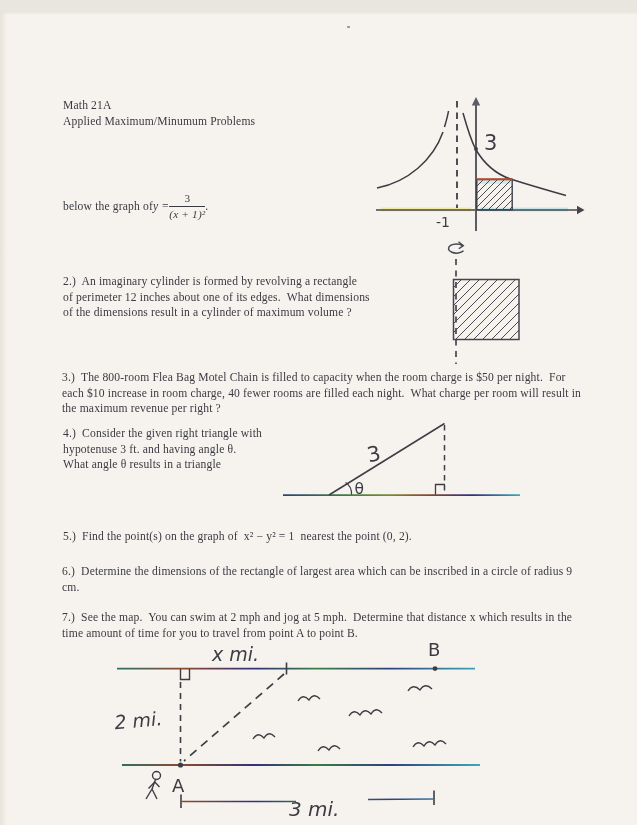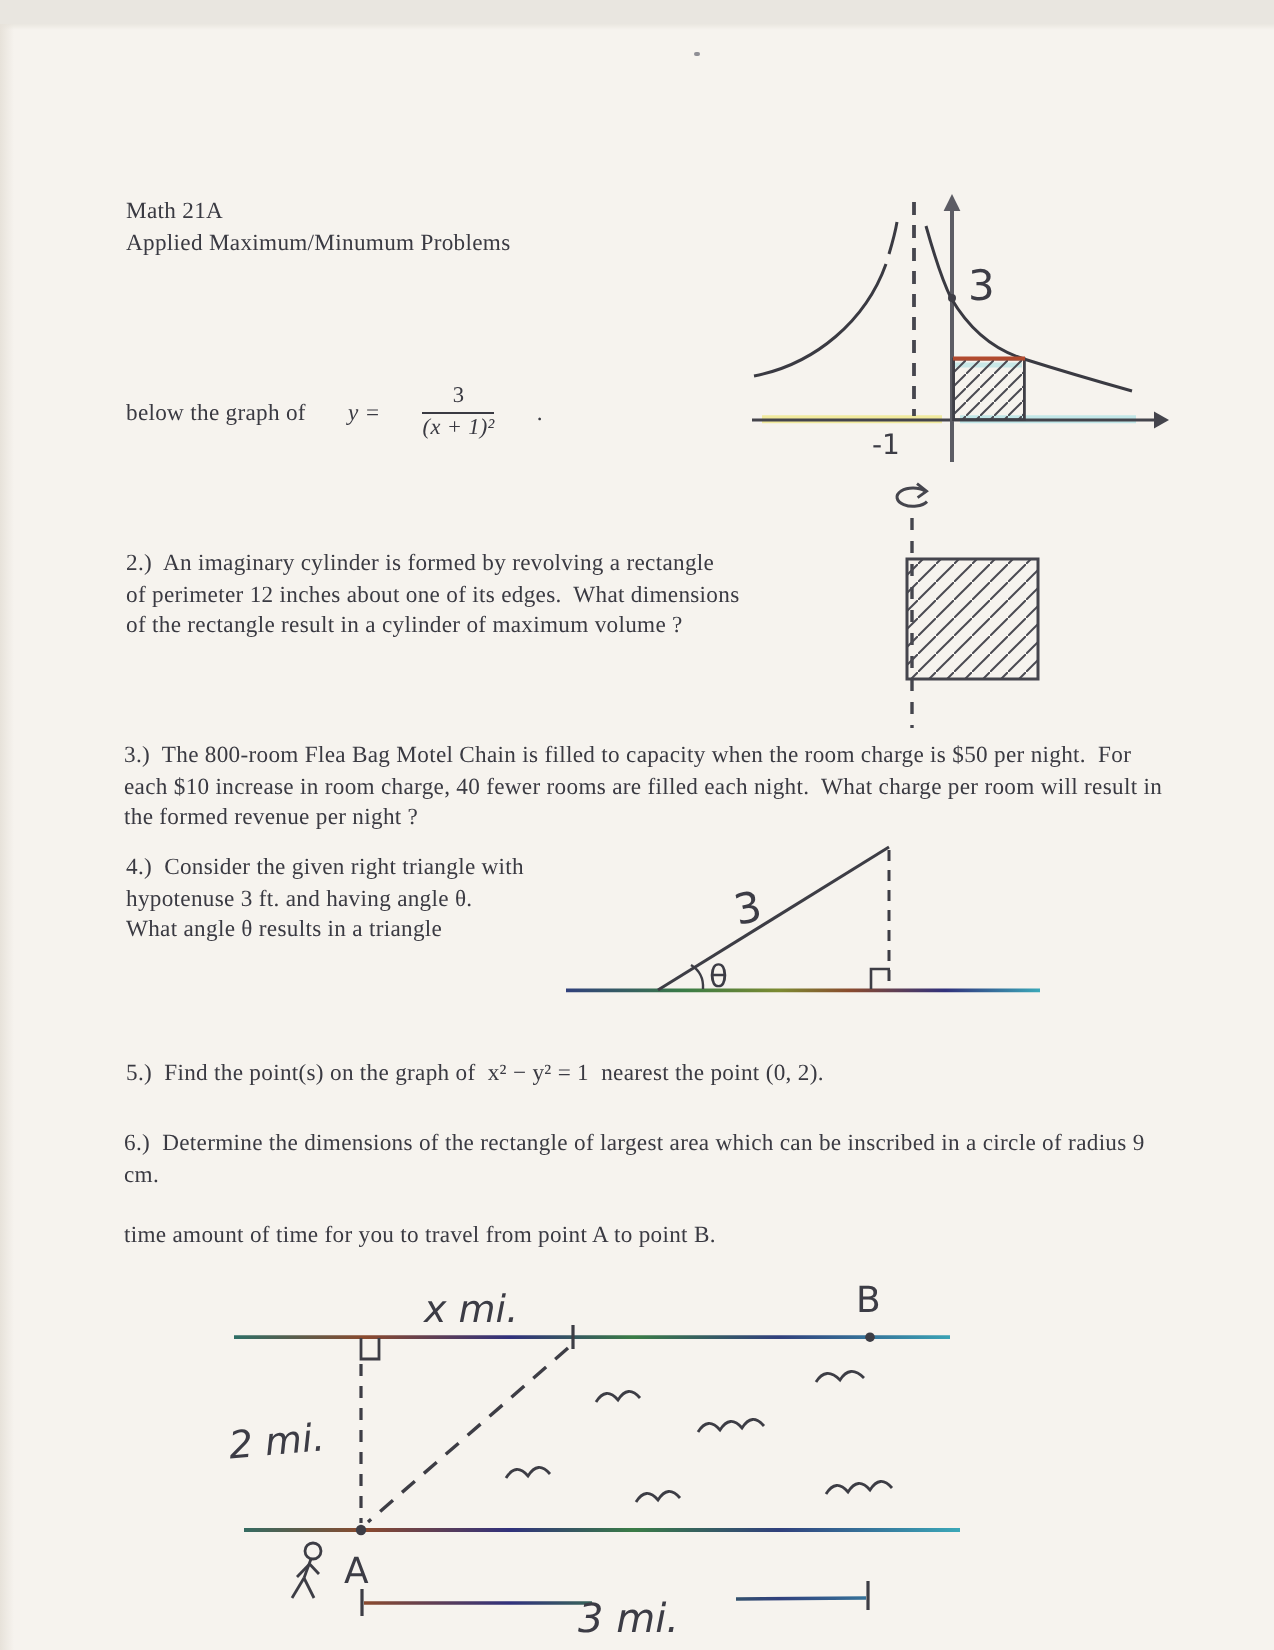"below the graph of" .fracline { gap: 21px -> 0 }
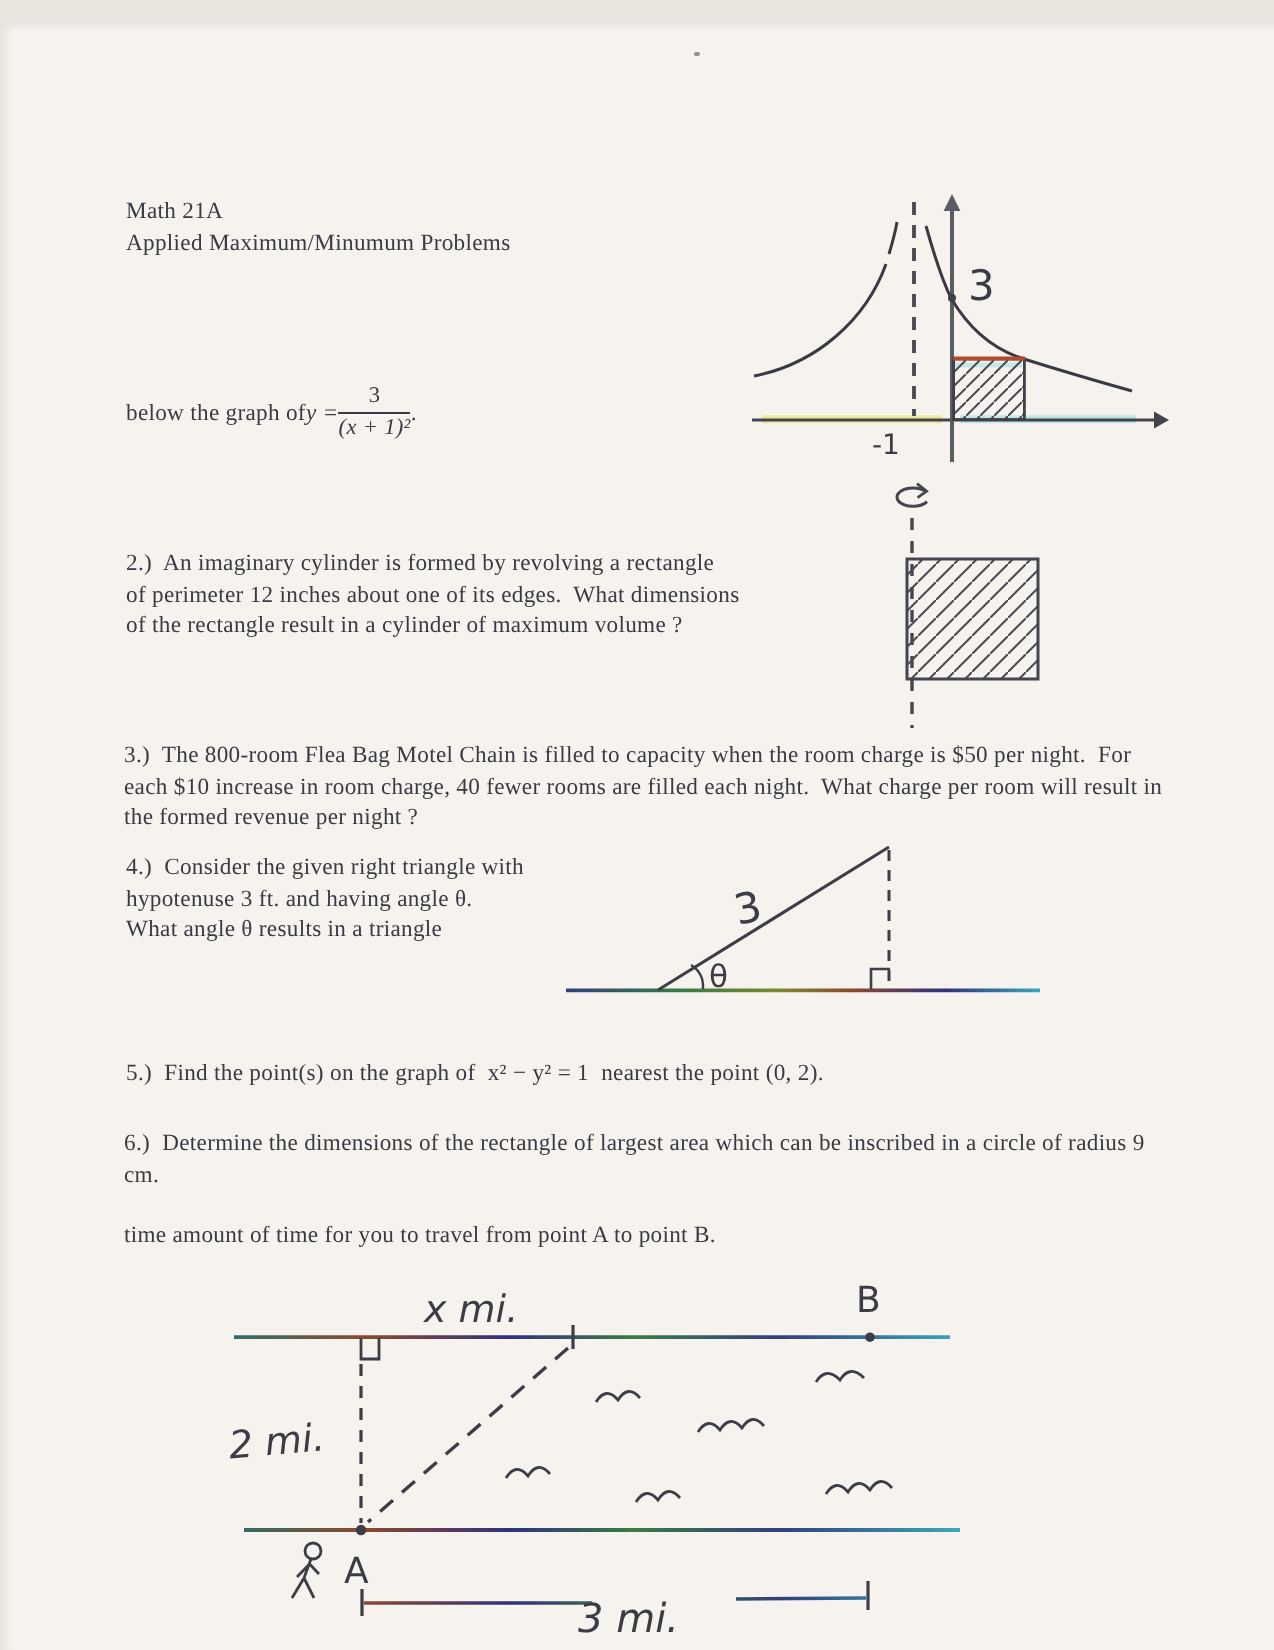"of the rectangle result in" div.tline { text: rectangle -> dimensions }
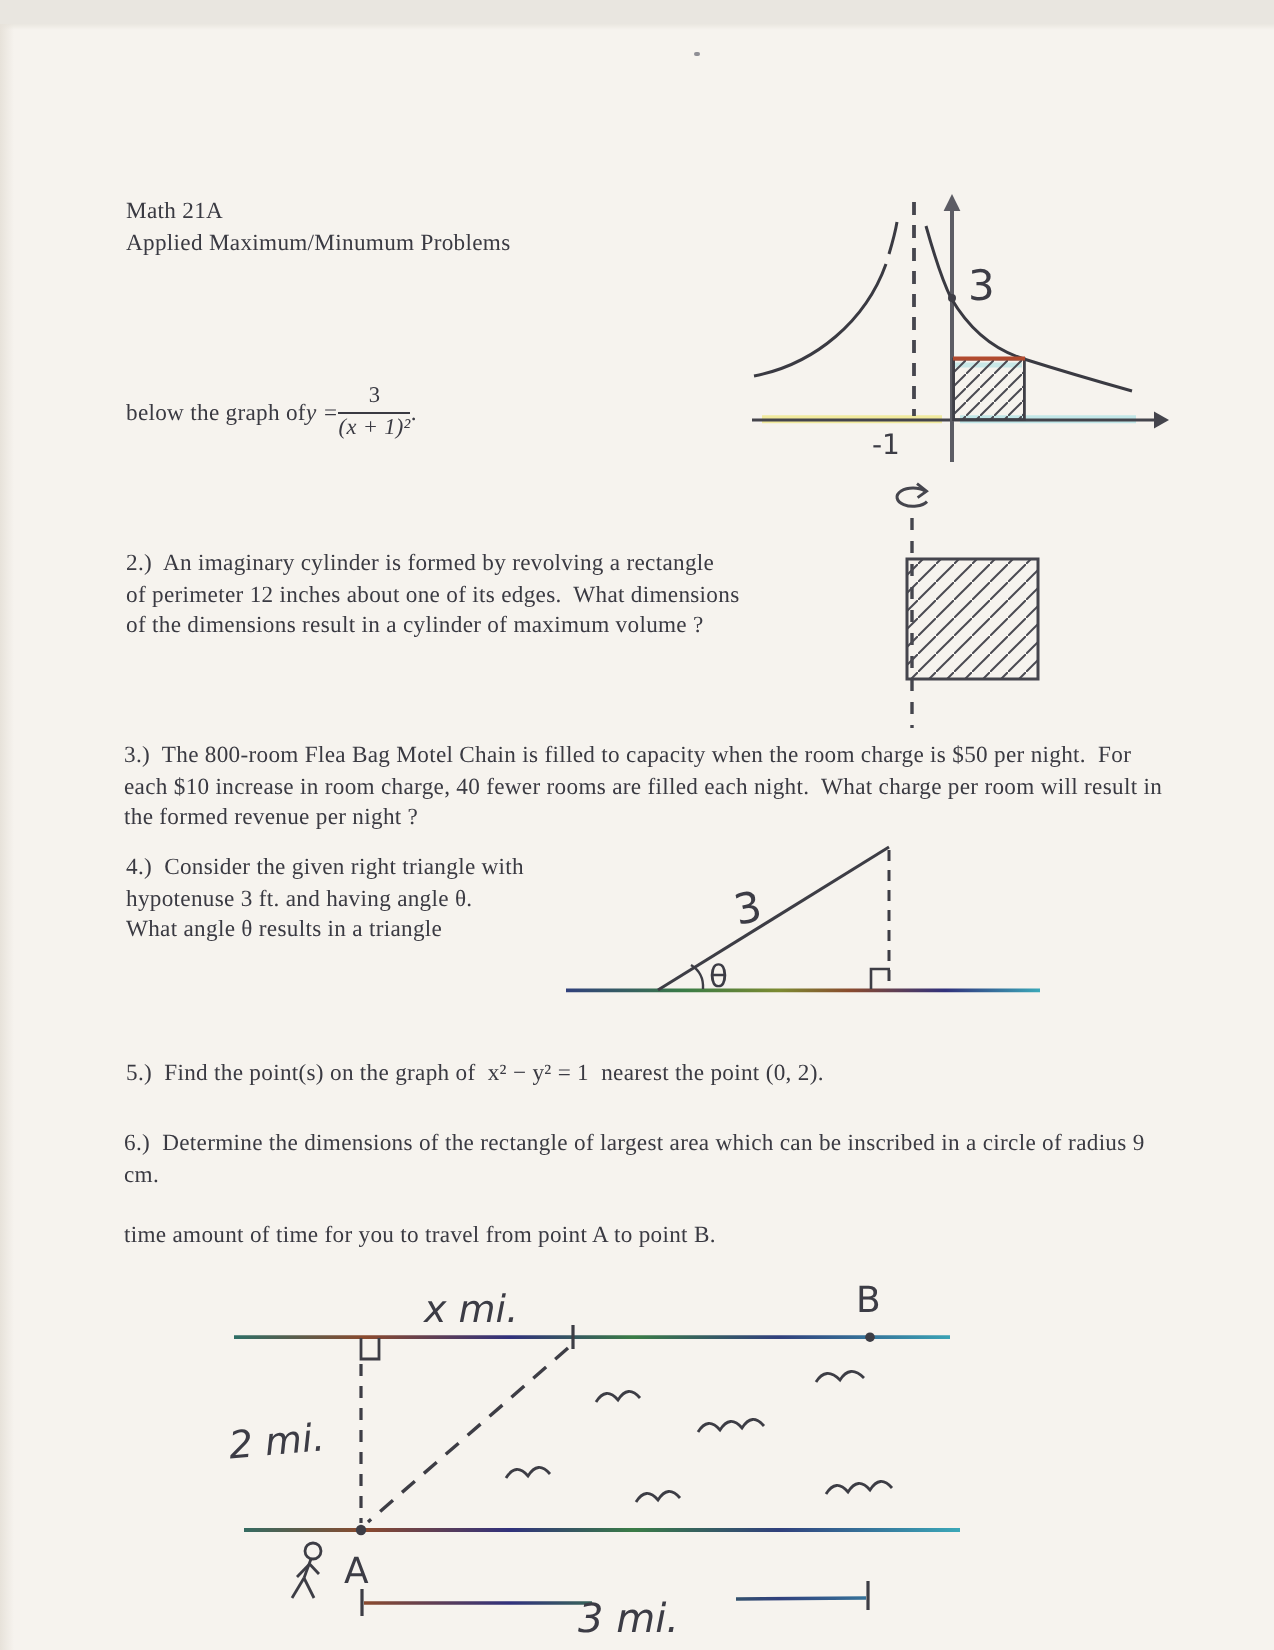"the formed revenue per night" div.tline { text: formed revenue per night -> maximum revenue per right }
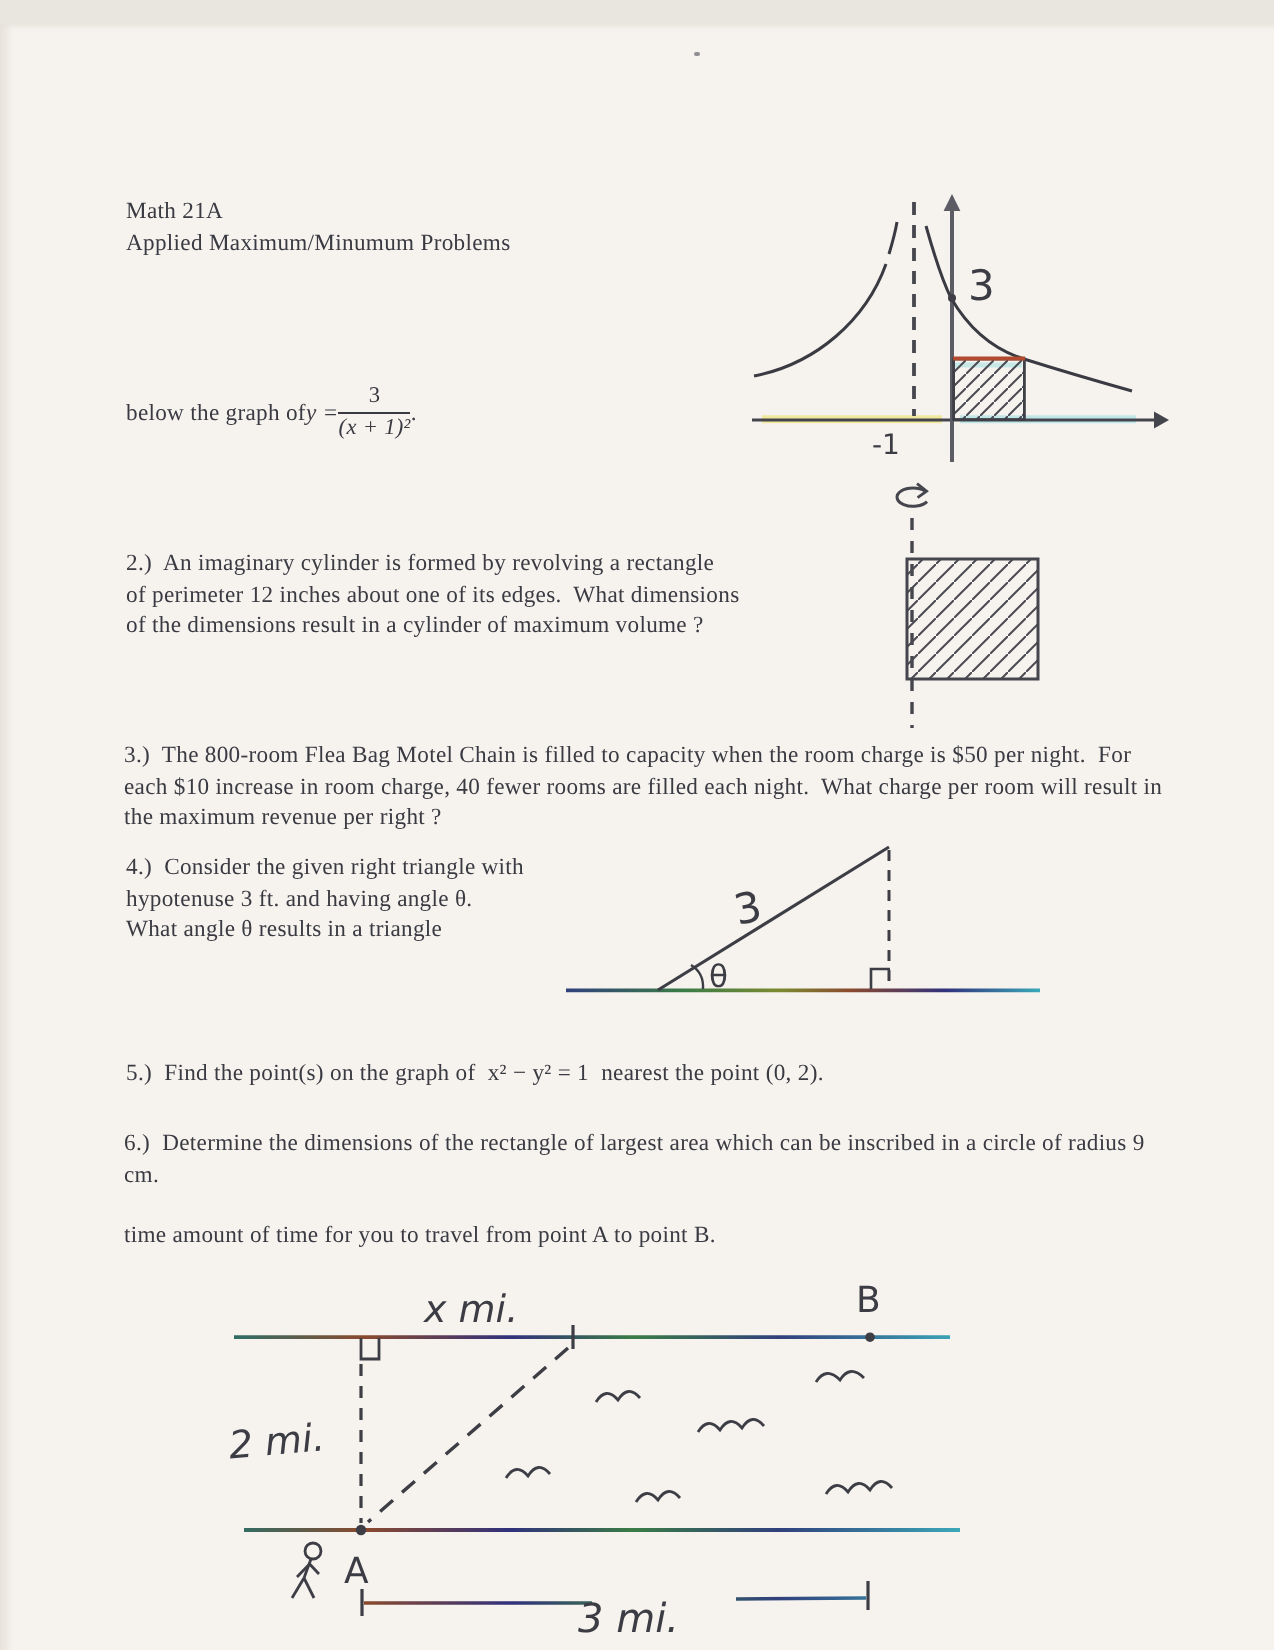"7.) See the map. You" div.tline { html: none -> <div>7.) See the map. You can swim at 2 mph and jog at 5 mph. Determine that distance x which results in the</div> }
